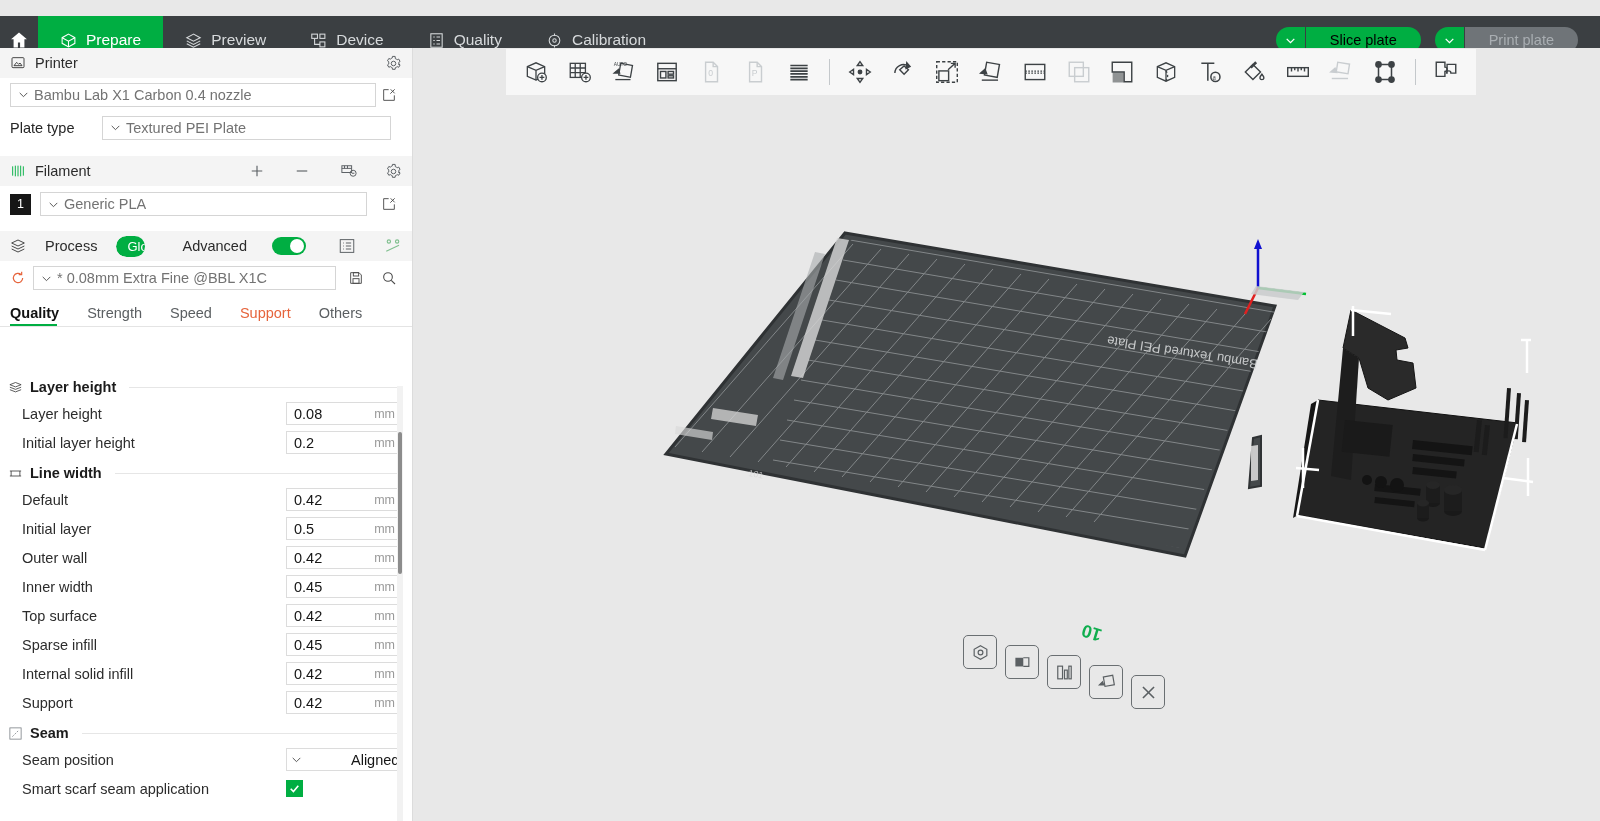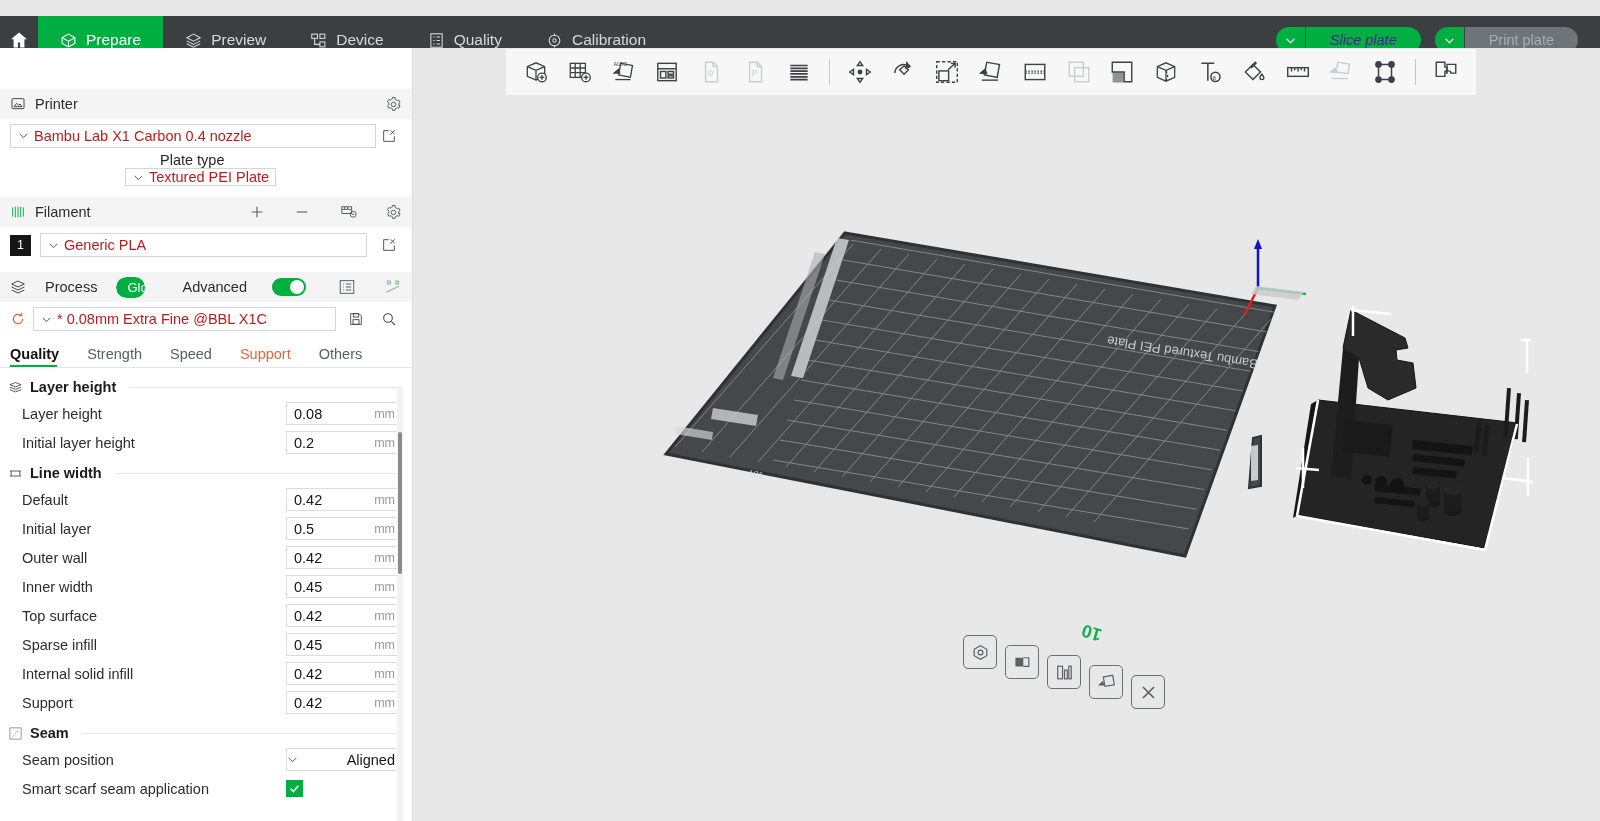"Slice plate" .split-btn.primary .main { color: #4c1d95 -> #000000; font-style: italic -> none }
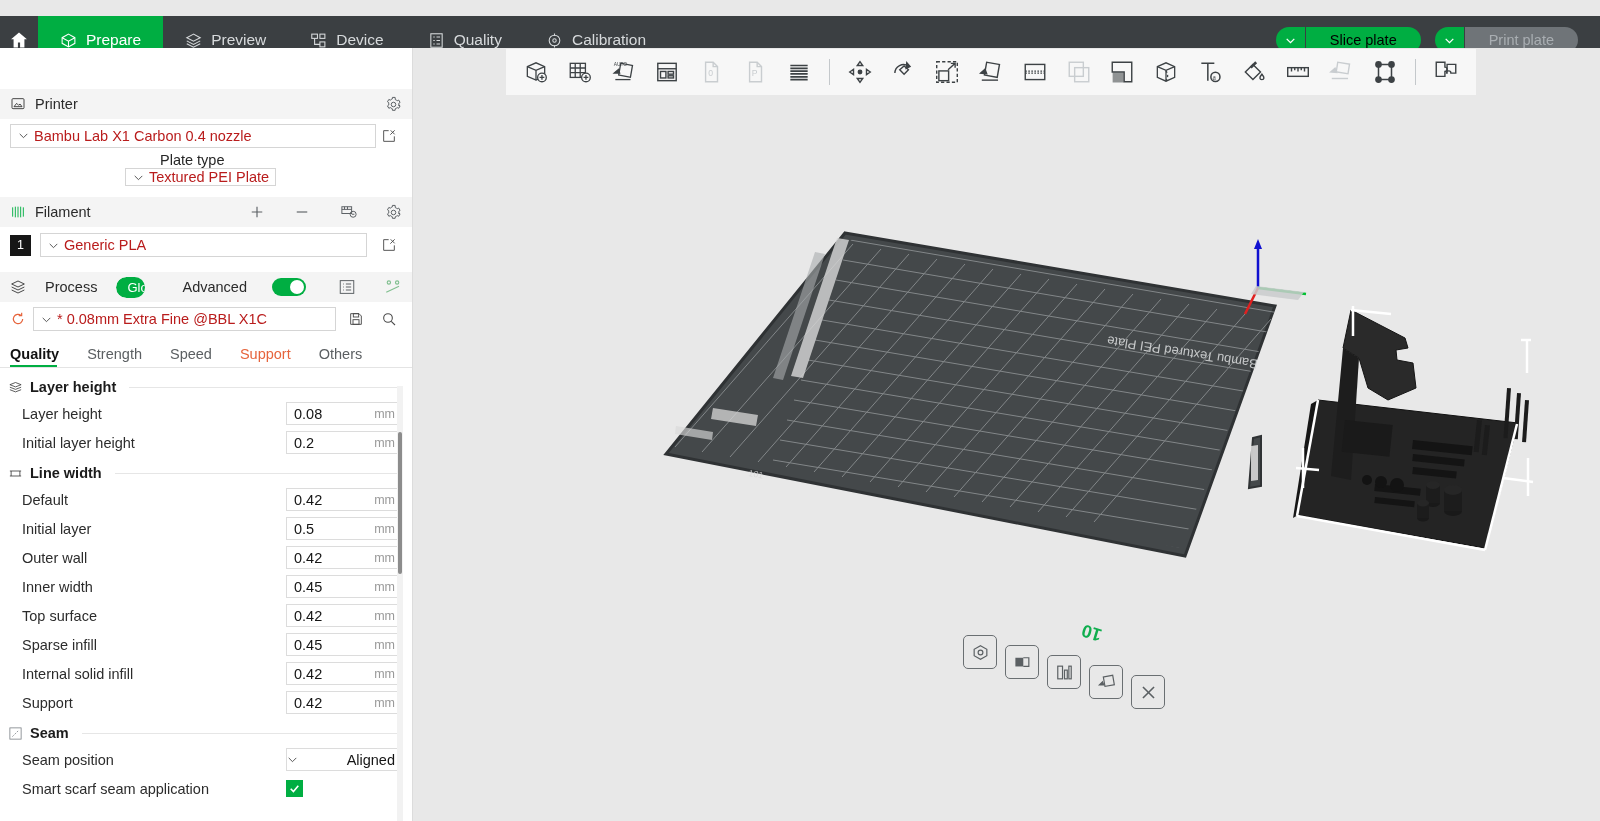"Printer" .panel-head { margin-top: 41px -> none }
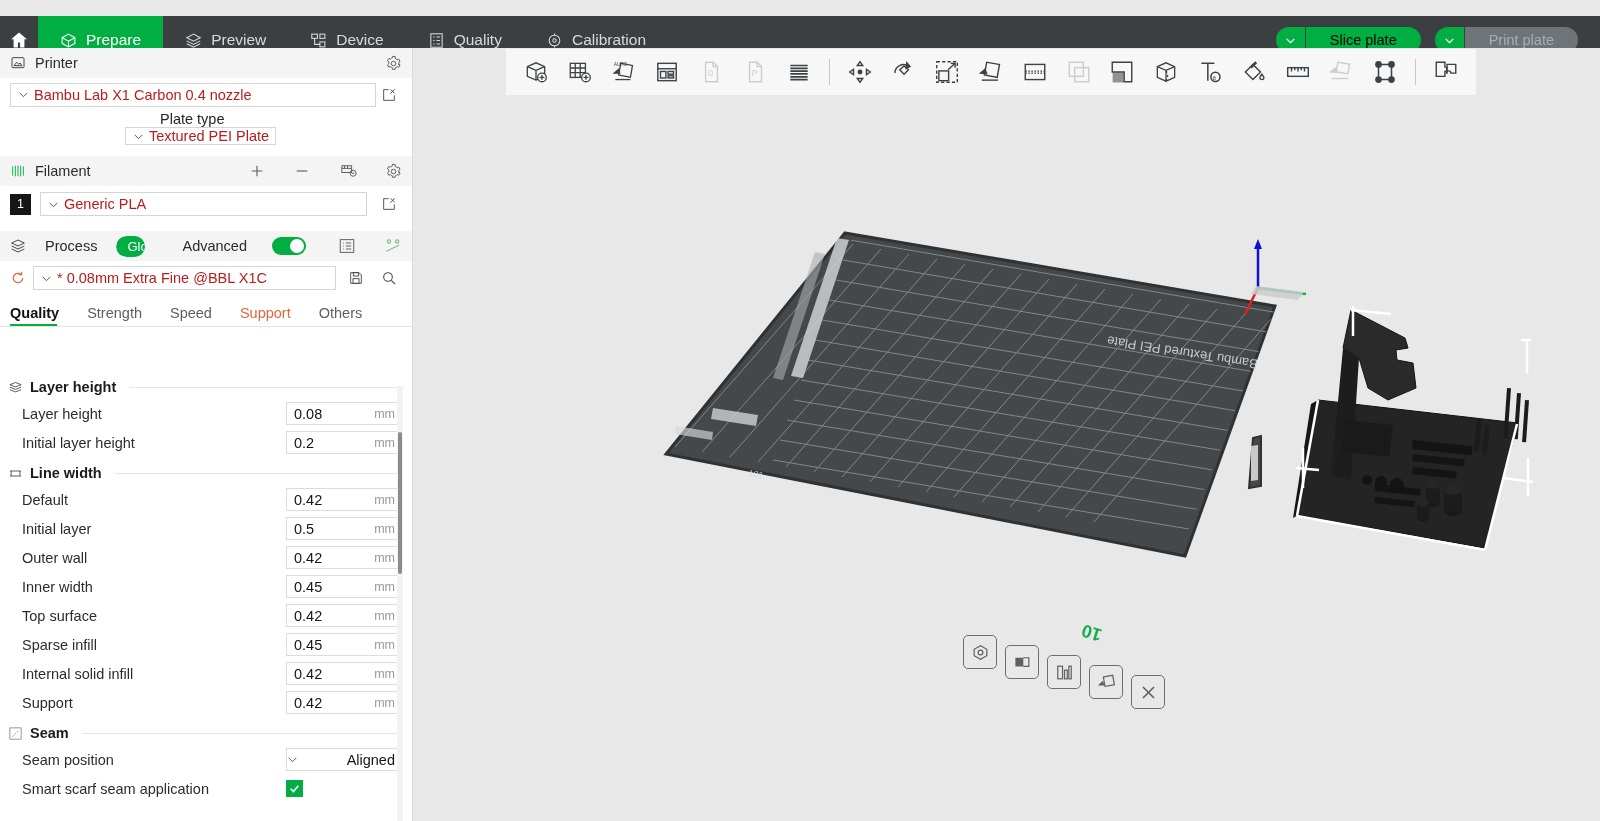"Bambu Lab X1 Carbon 0.4" .combo { color: #b91c1c -> #737373 }
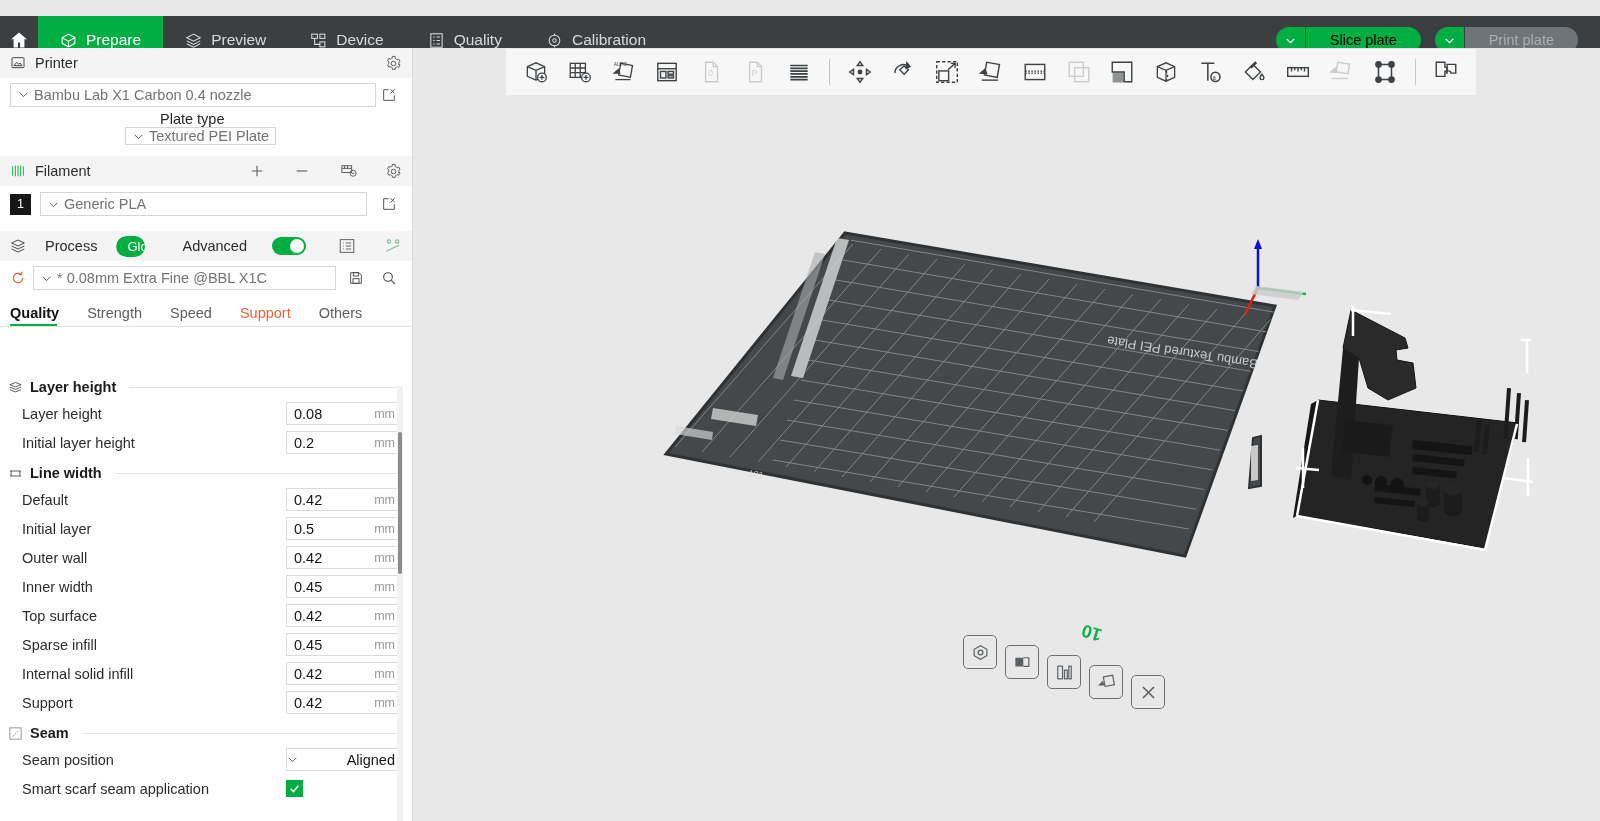"Plate type" div.row { flex-direction: column -> none }
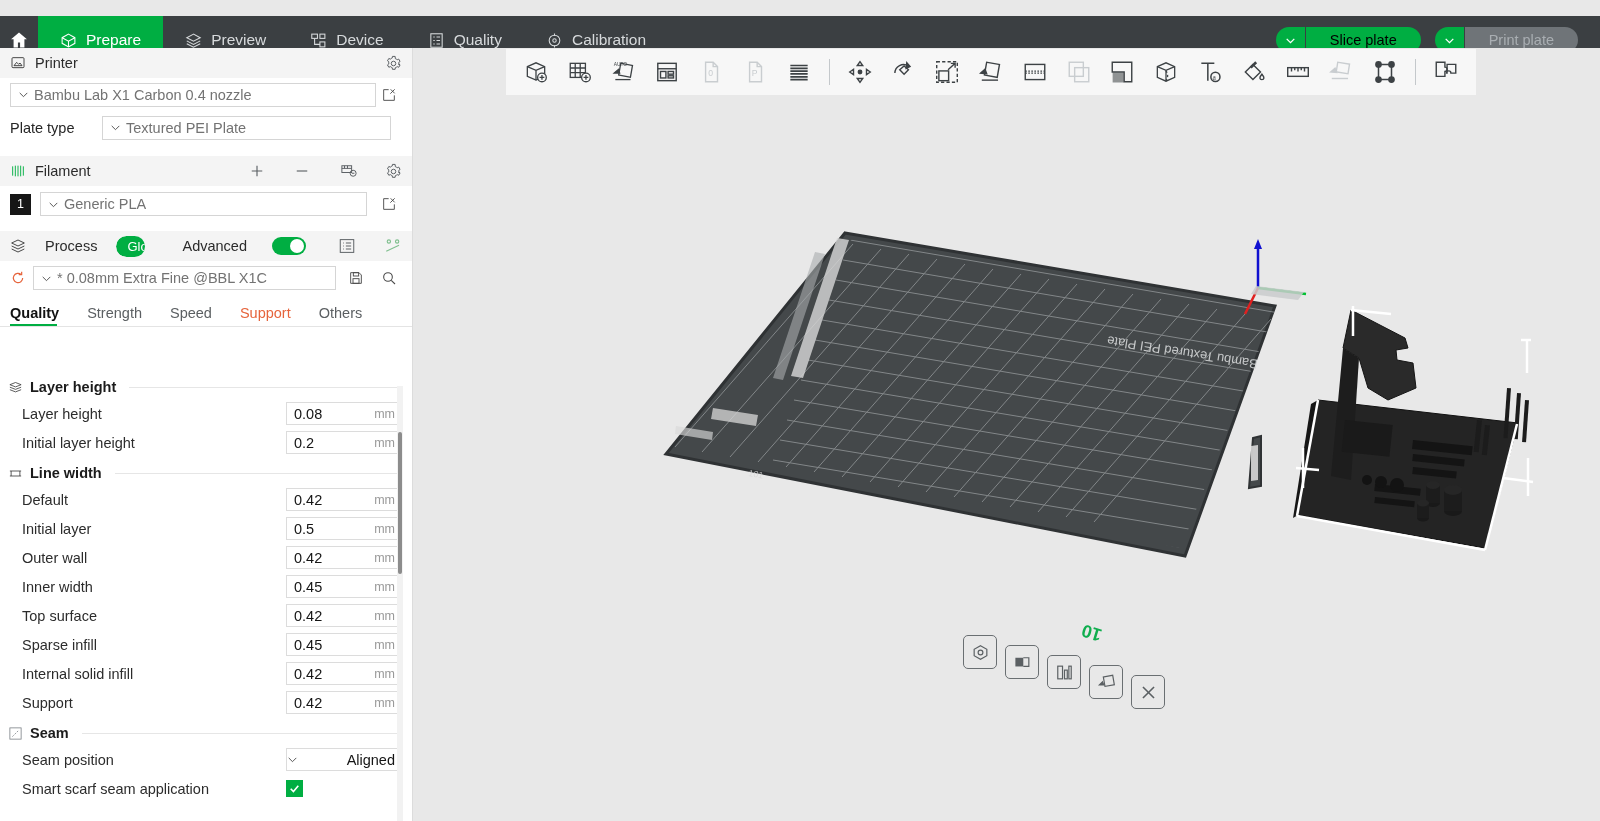"0.08" .p-field { justify-content: flex-end -> none }
